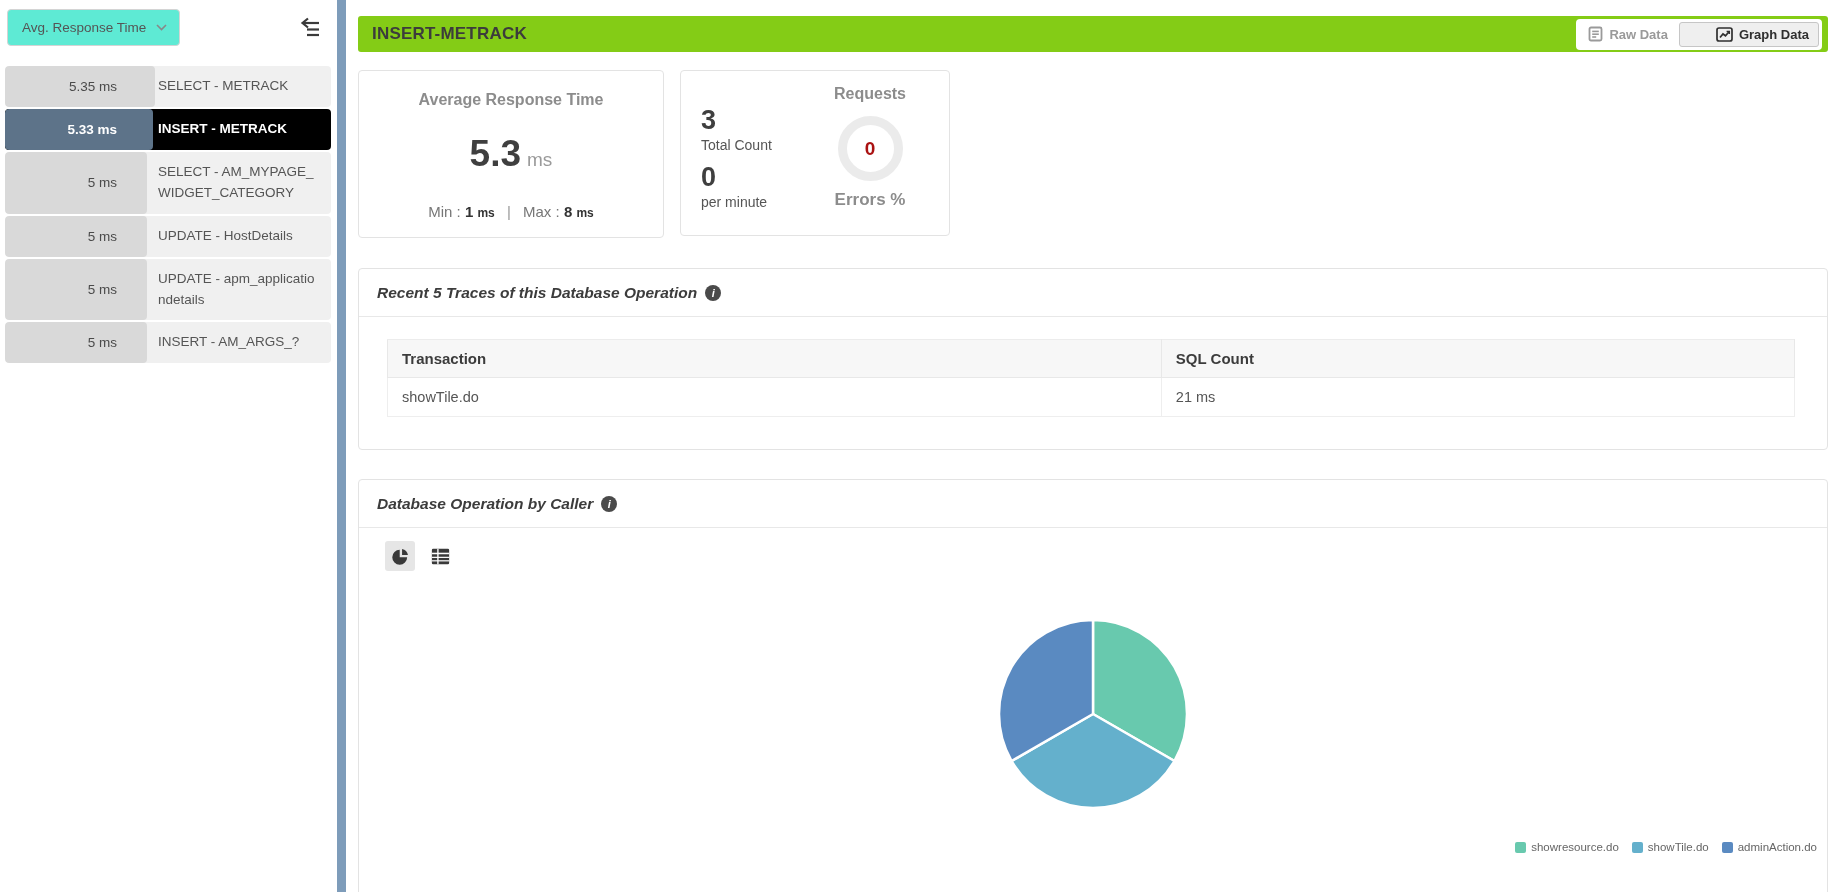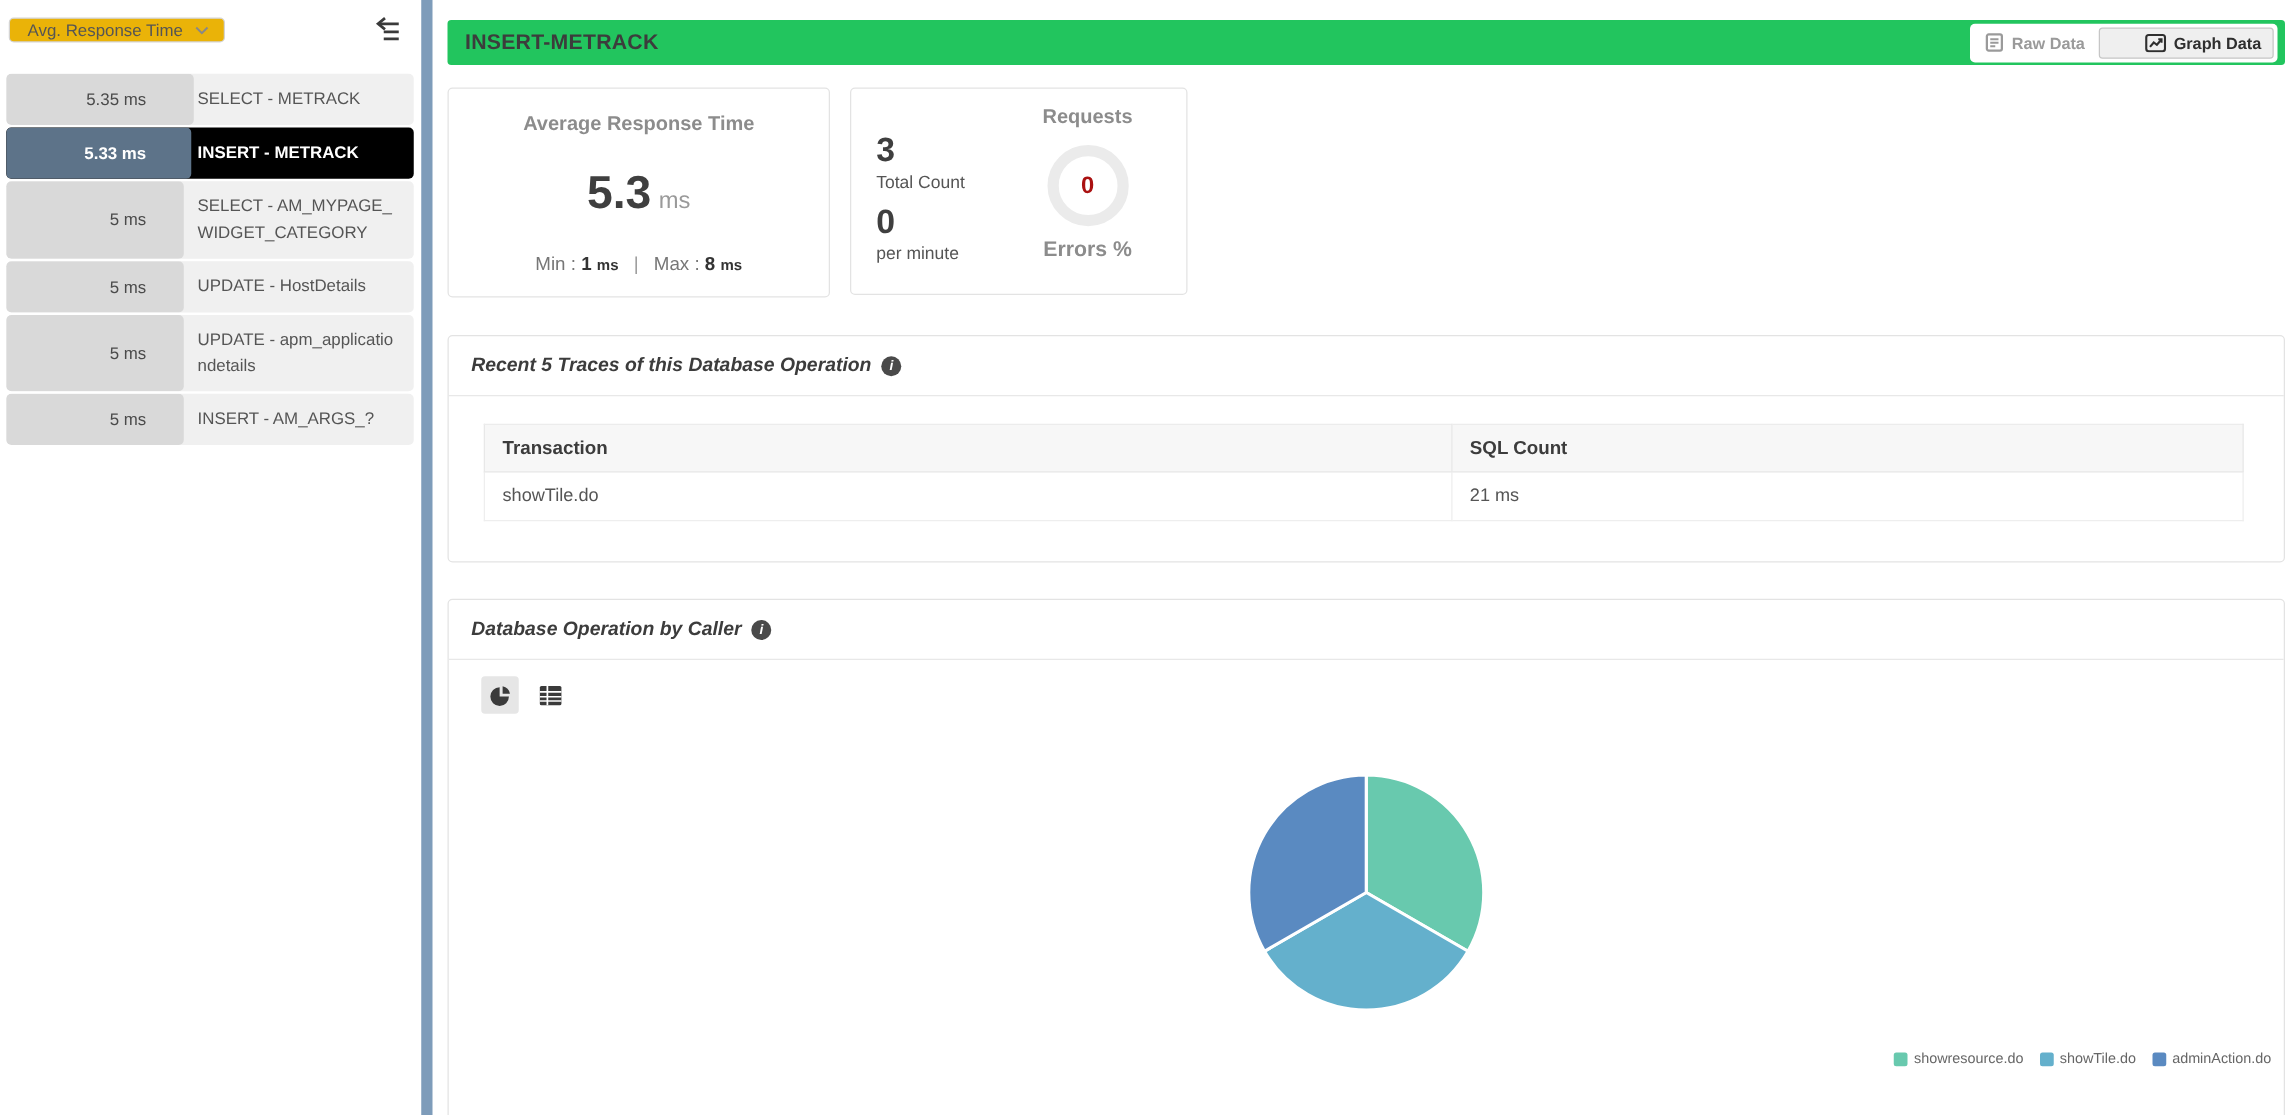"Avg. Response Time" .sort-dropdown { background: #eab308 -> #5eead4; height: 20px -> 37px }
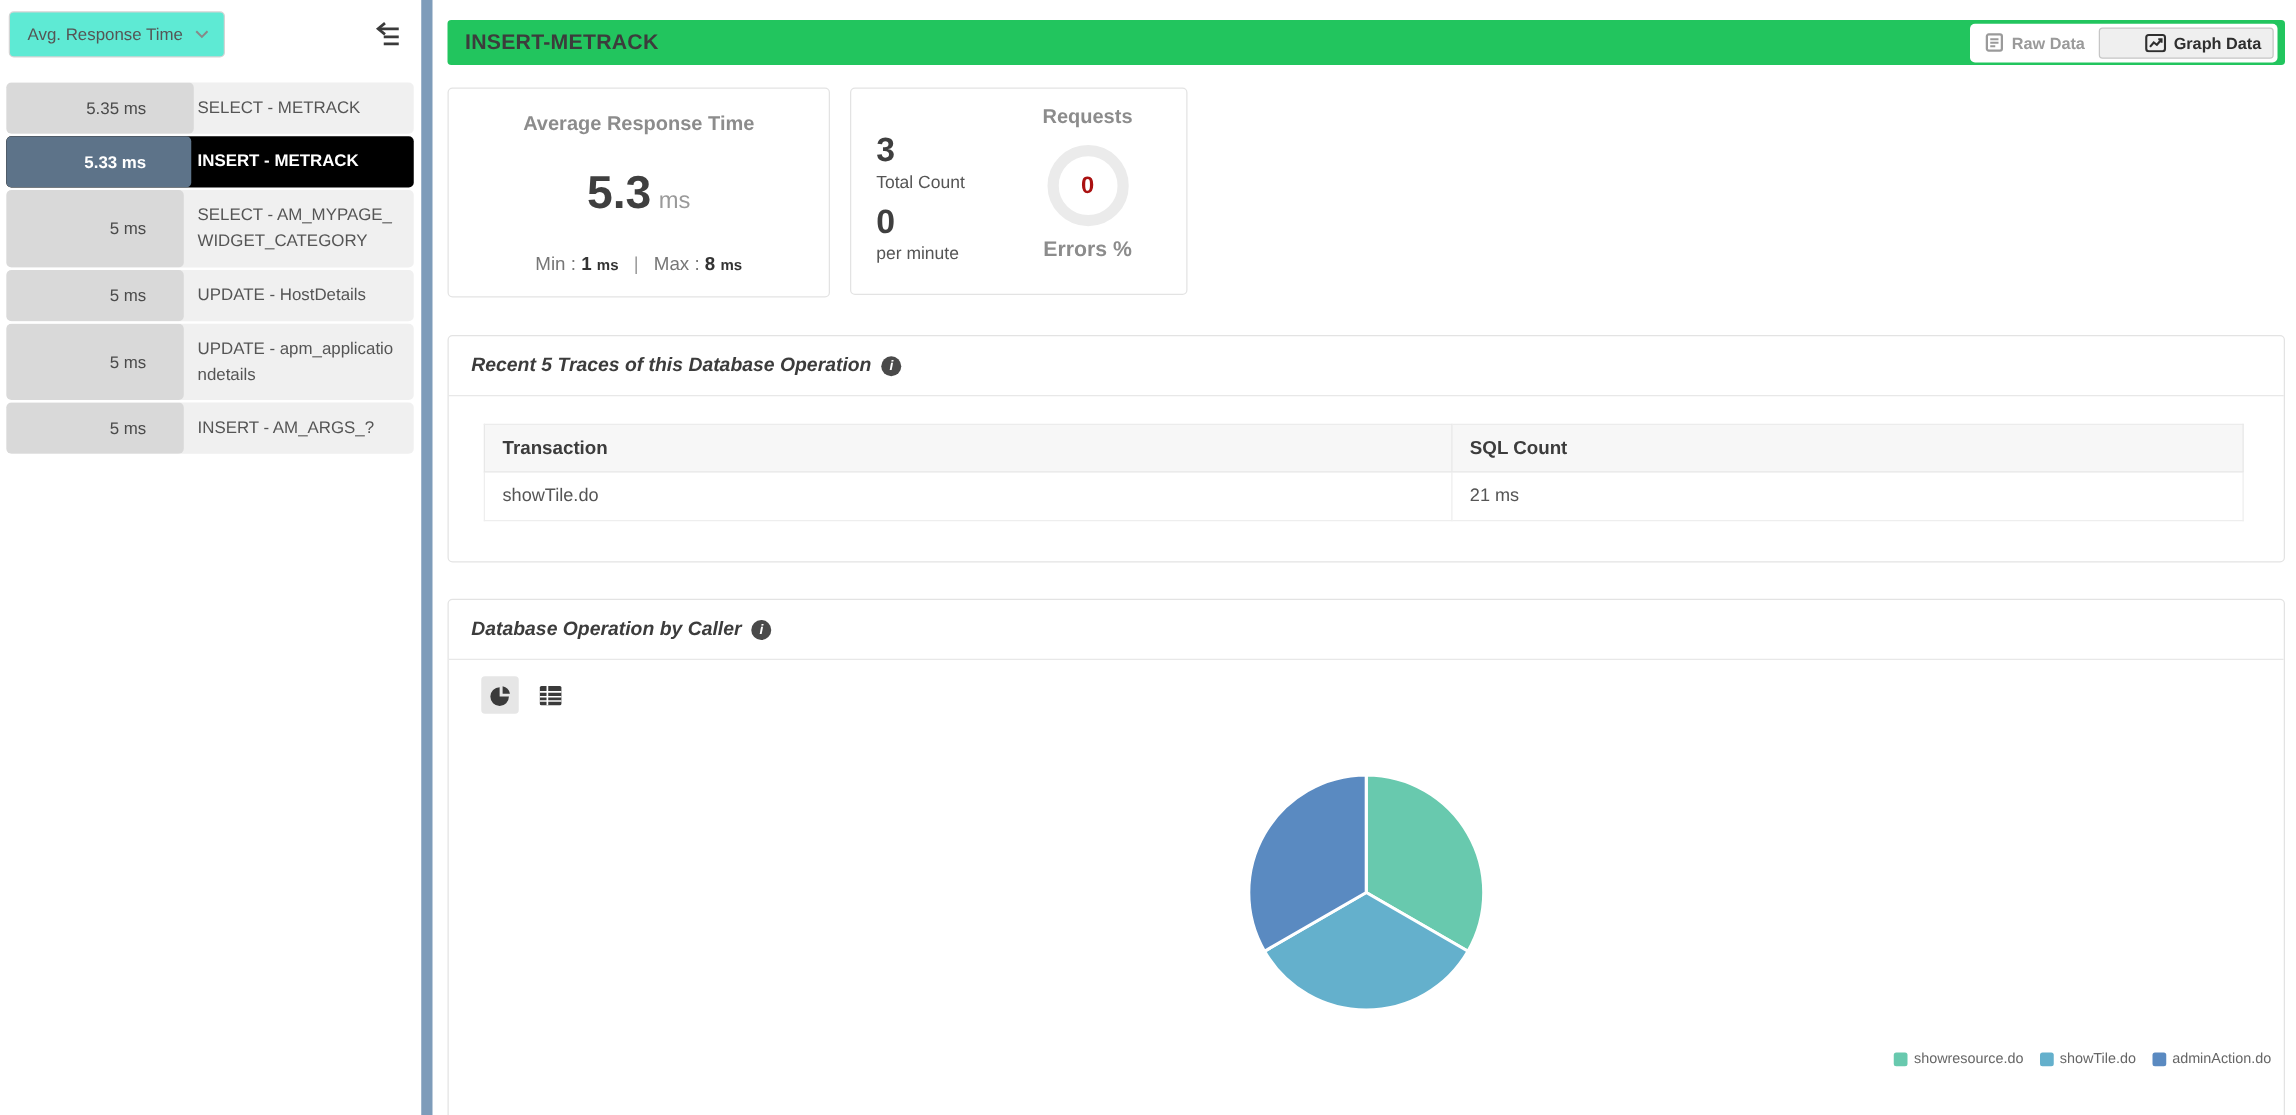"INSERT-METRACK" .header-bar { background: #22c55e -> #84cc16 }
